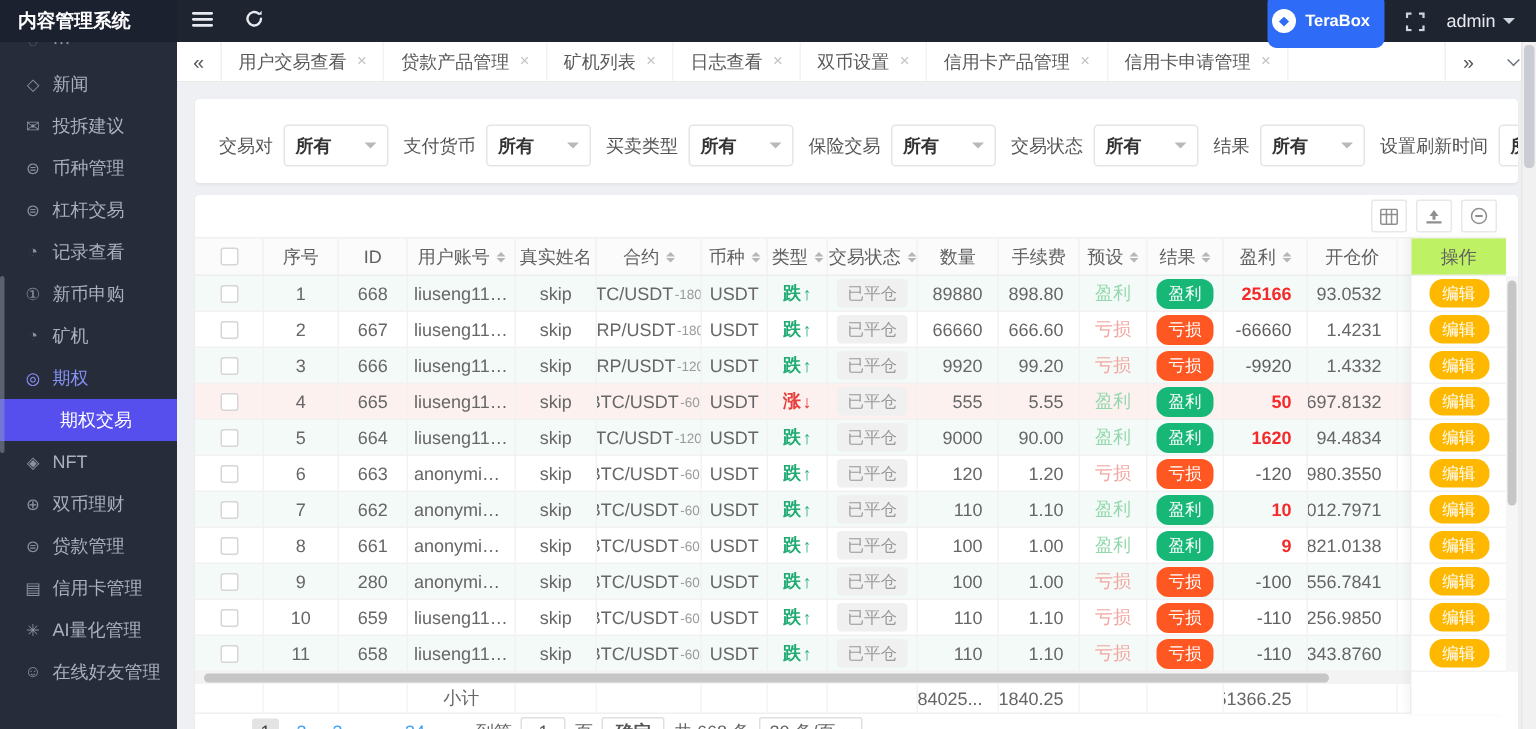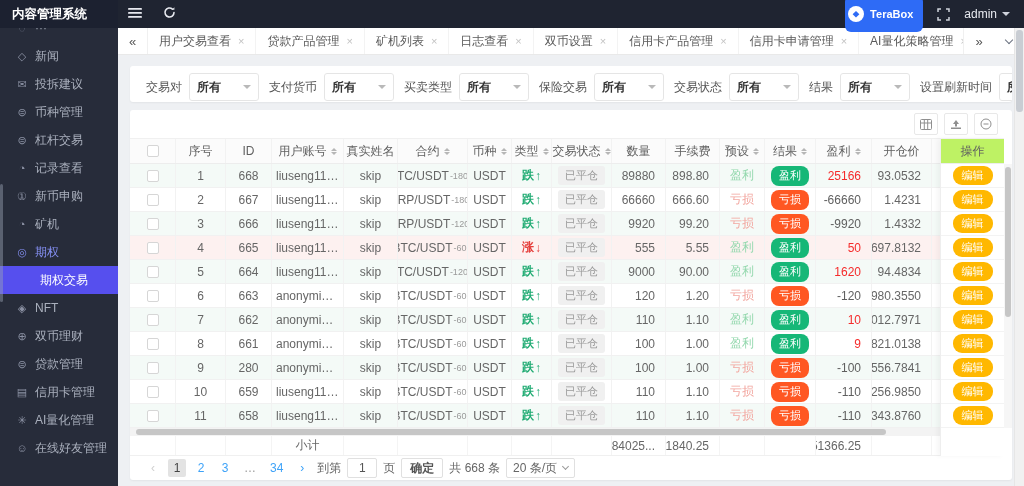"AI量化策略管理" div.tab { html: <div> <span>AI量化策略管理</span> <span>×</span> </div> -> none }
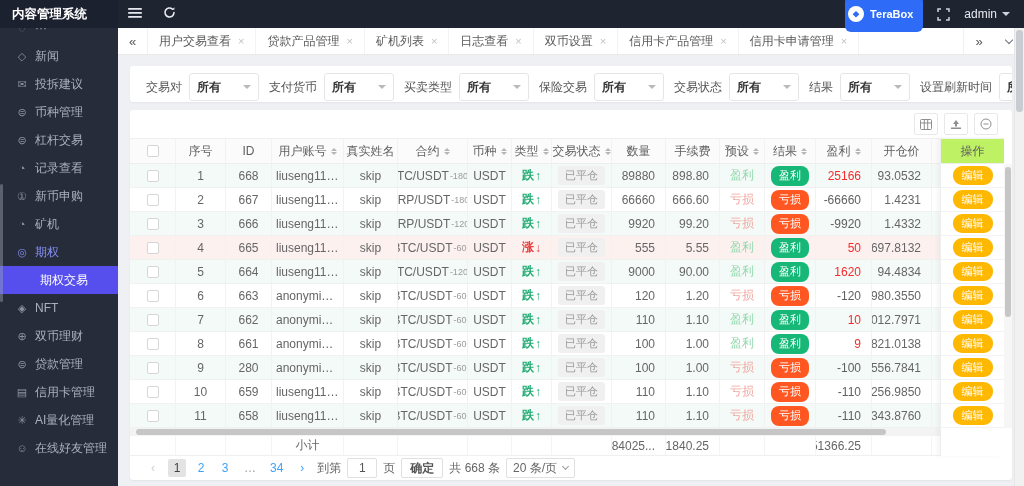"交易对" .filter-card { height: 36px -> 56px }
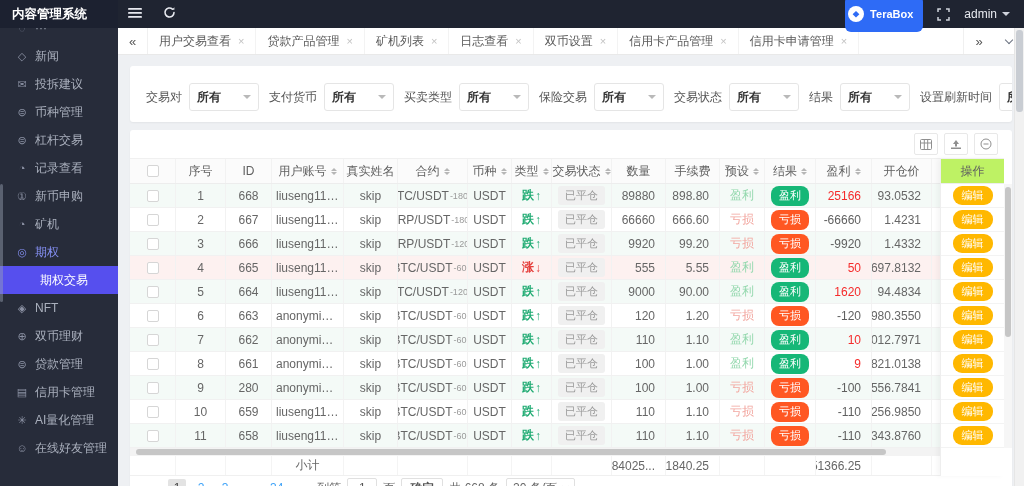"25166" .profit-pos { font-weight: normal -> bold }
